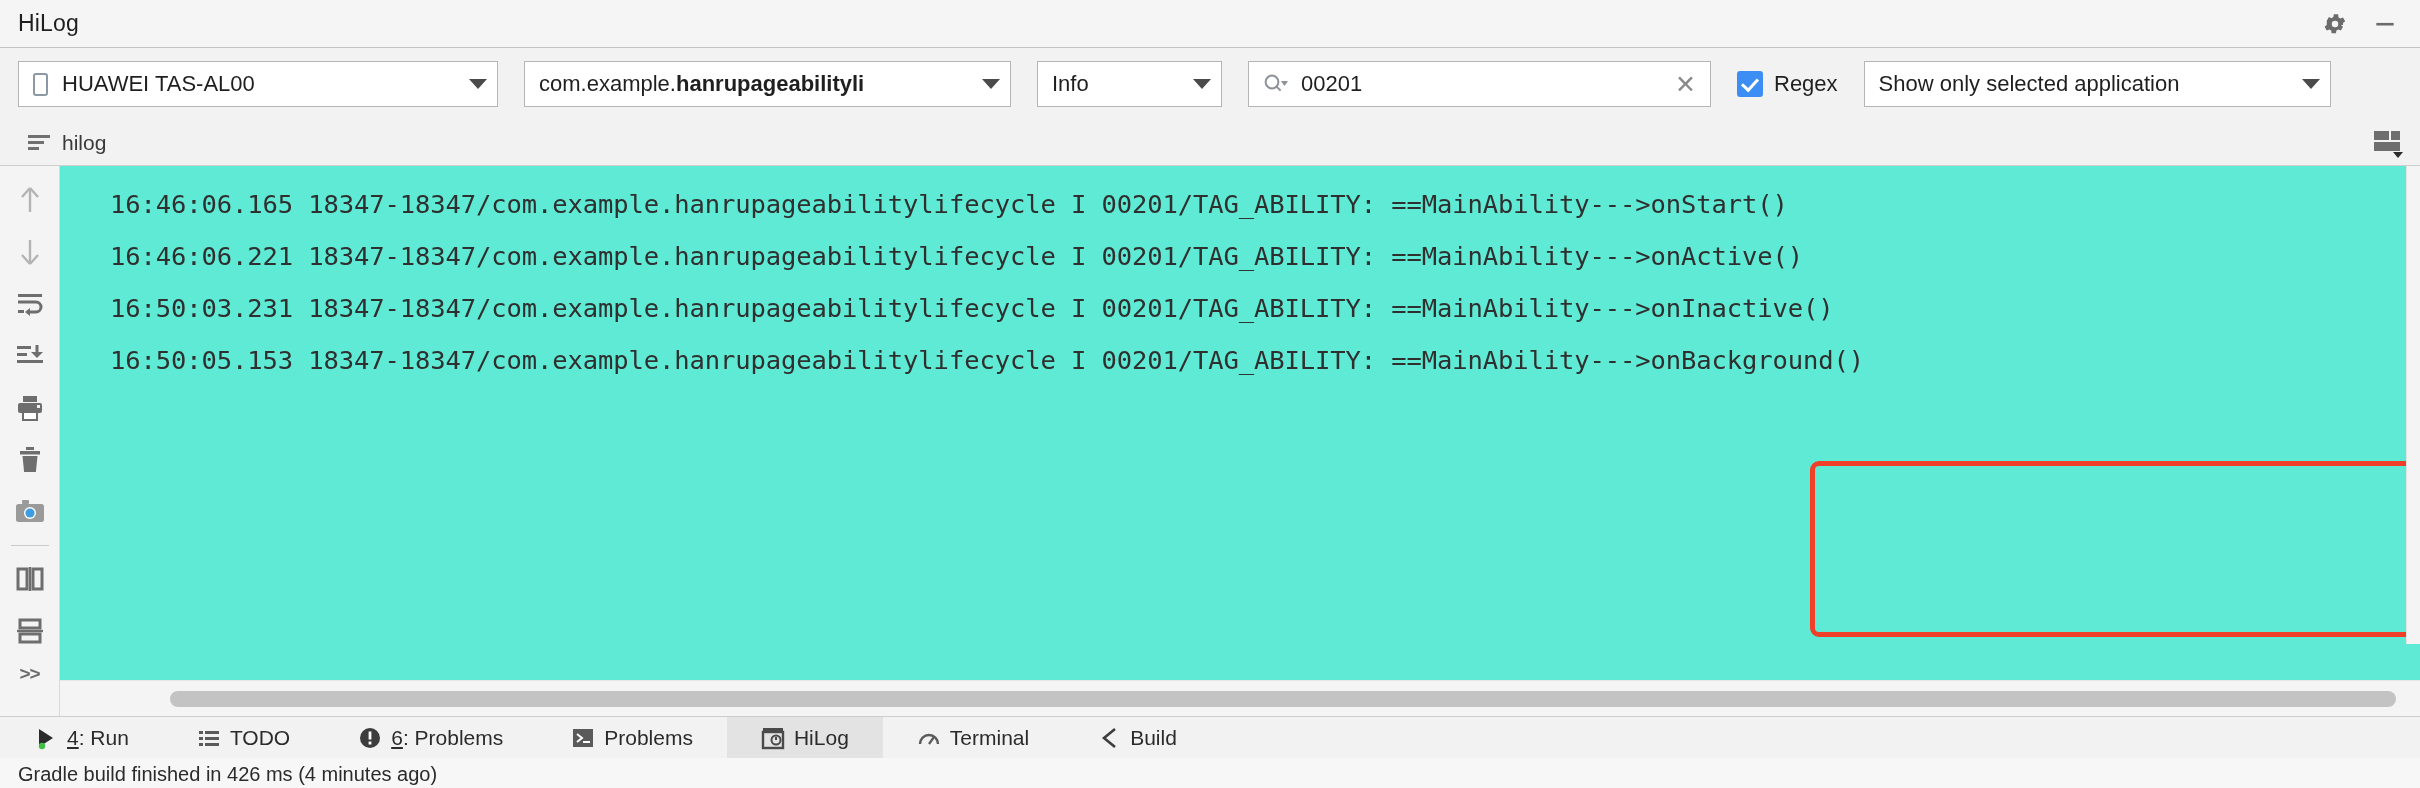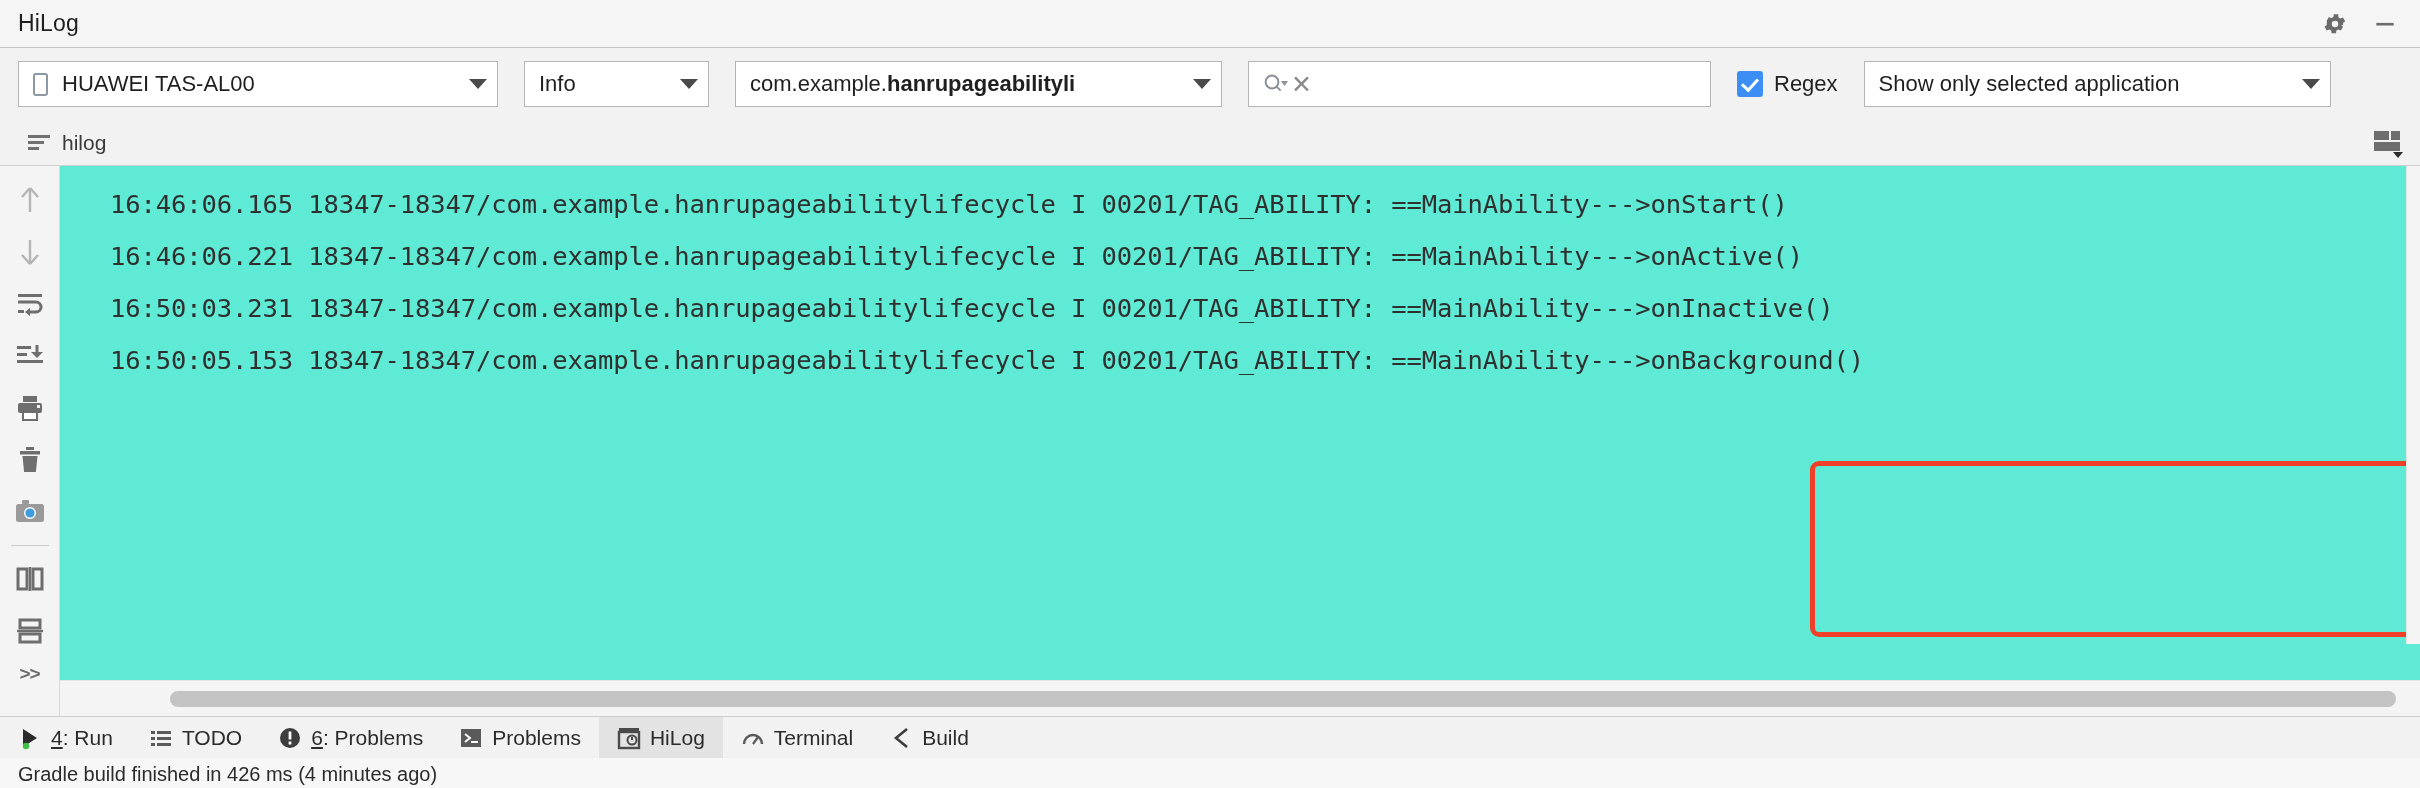"Info" div.combo { order: before "com.example.hanrupageabilityli" -> after "com.example.hanrupageabilityli" }
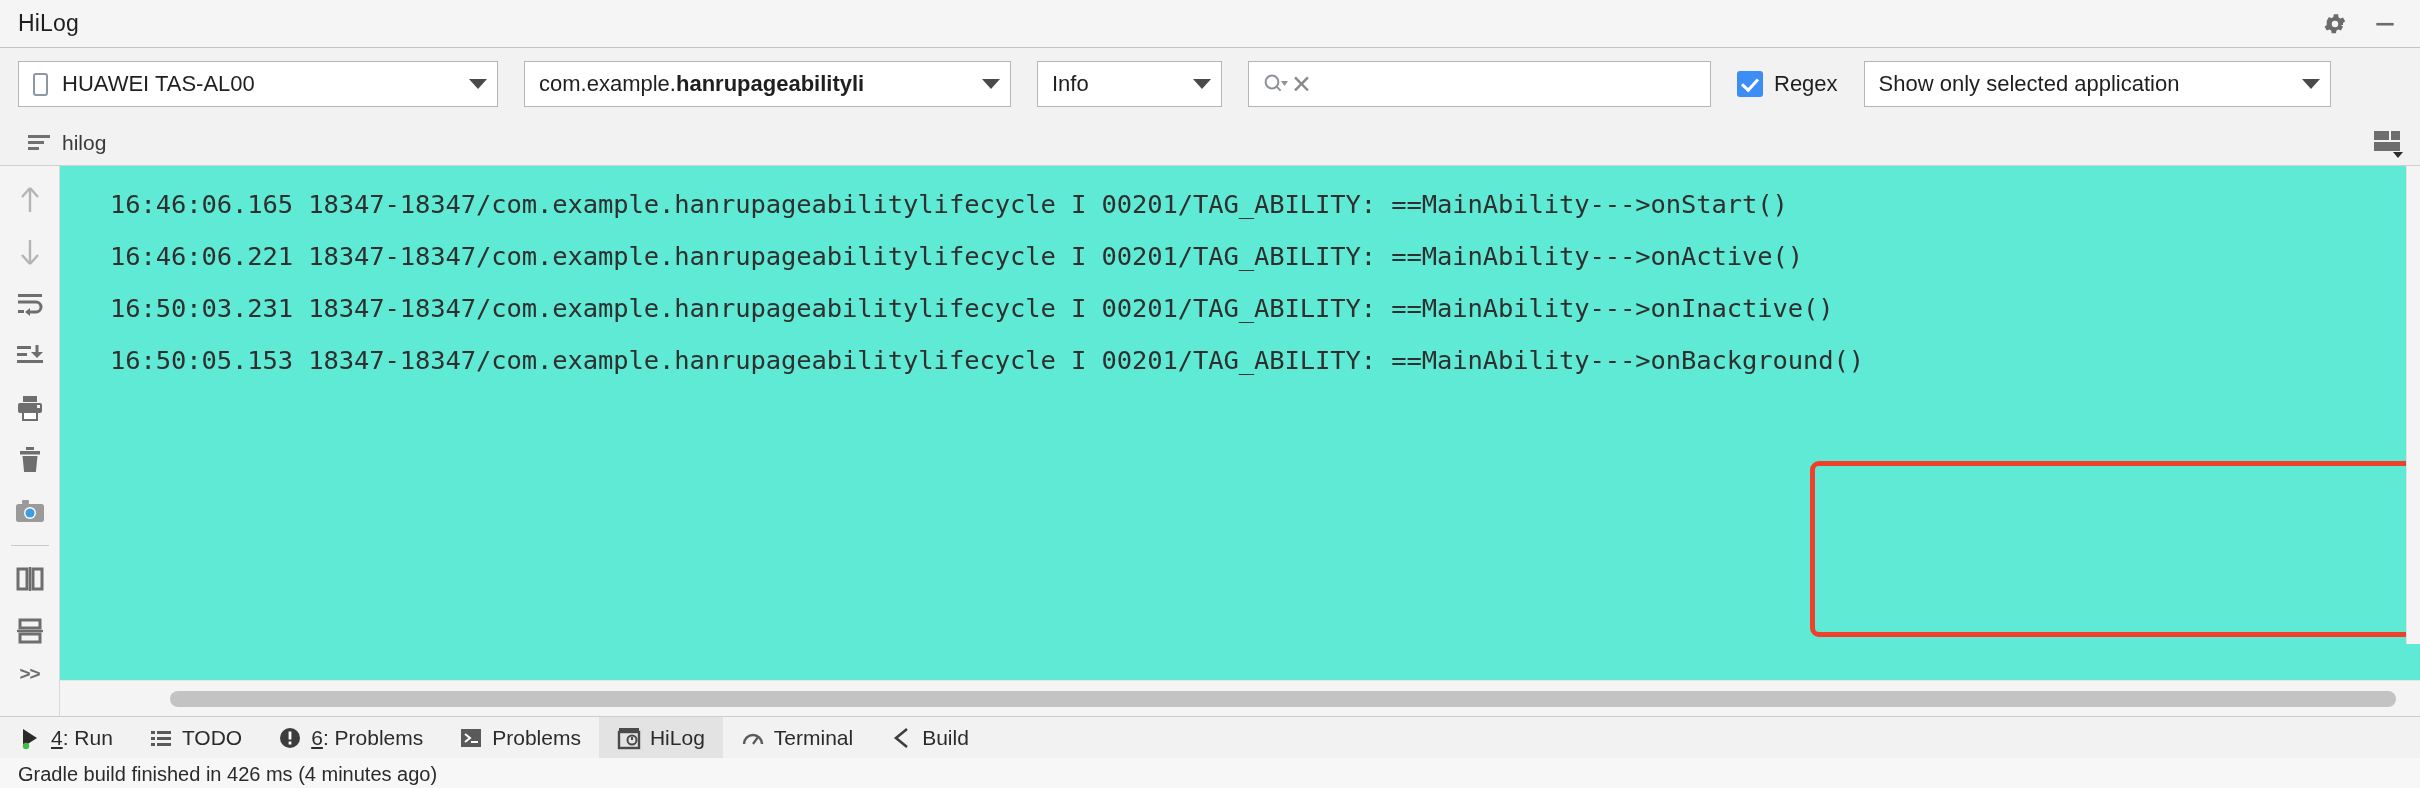"00201" input.val { html: none -> <input> }
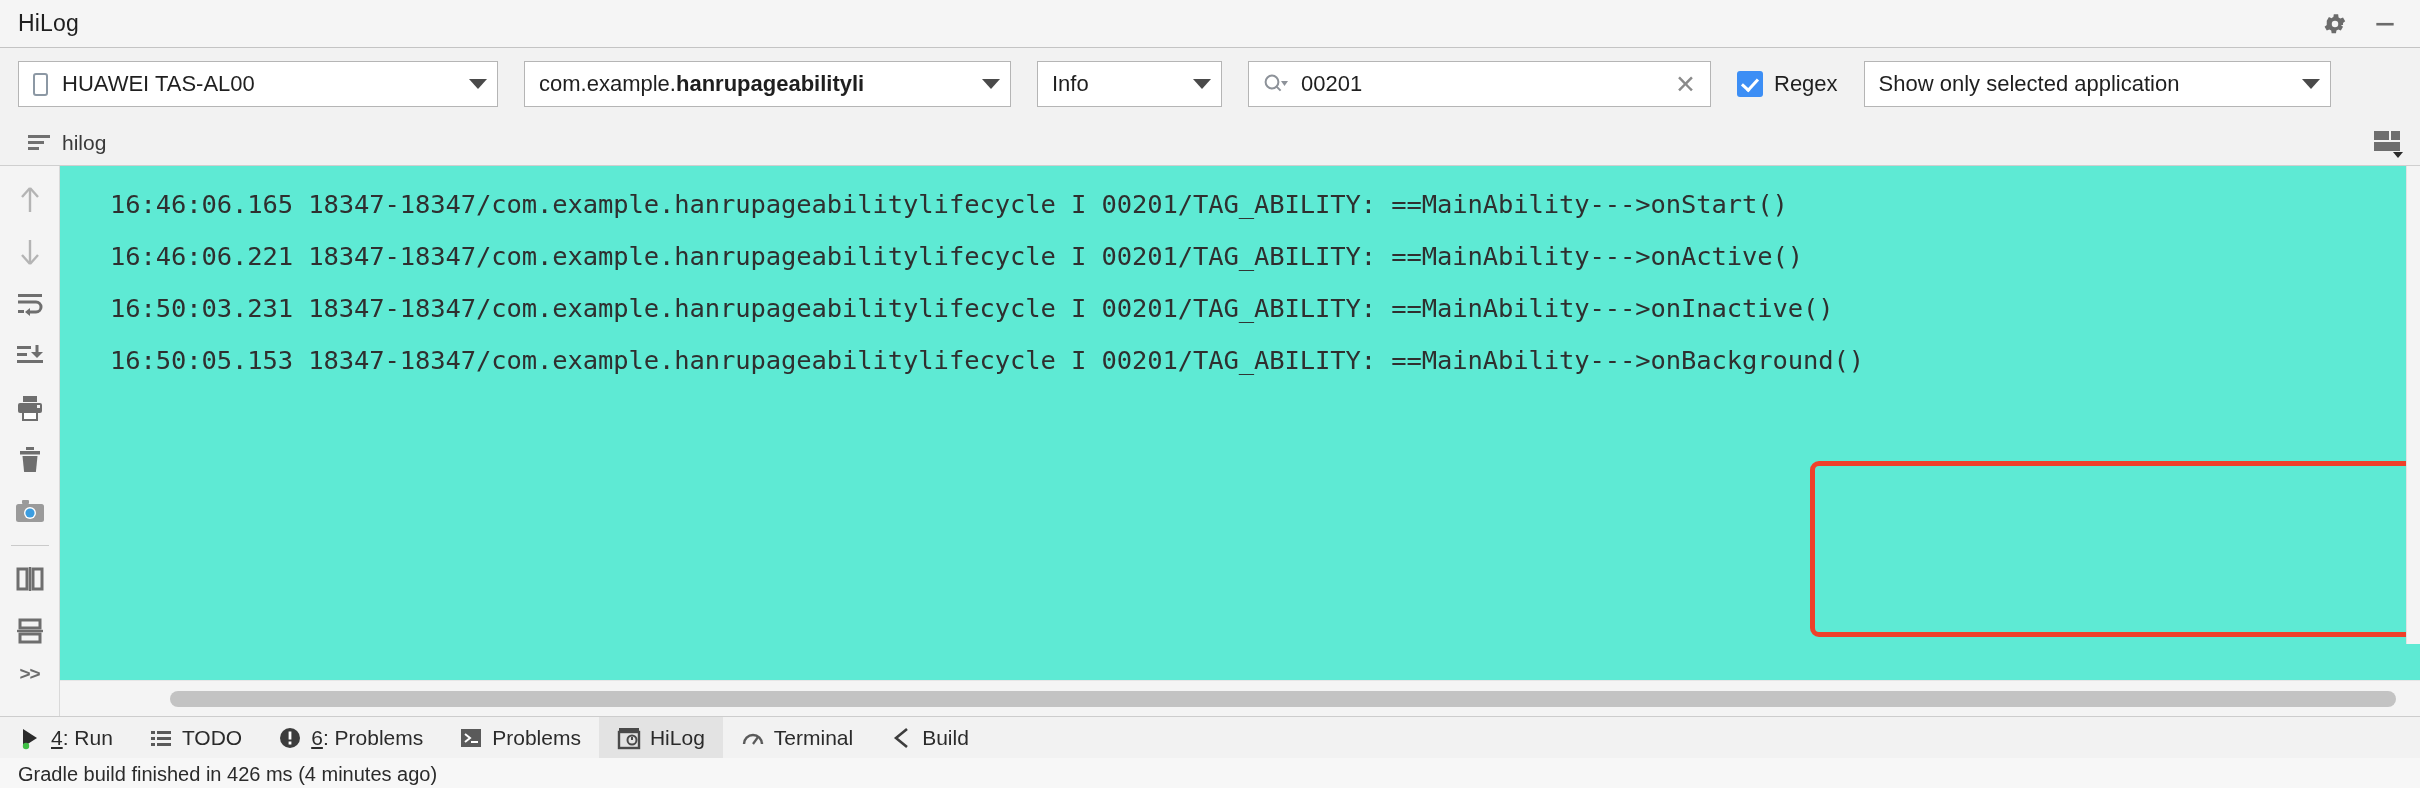"4: Run" .btab { padding: 0 18px -> 0 34px }
